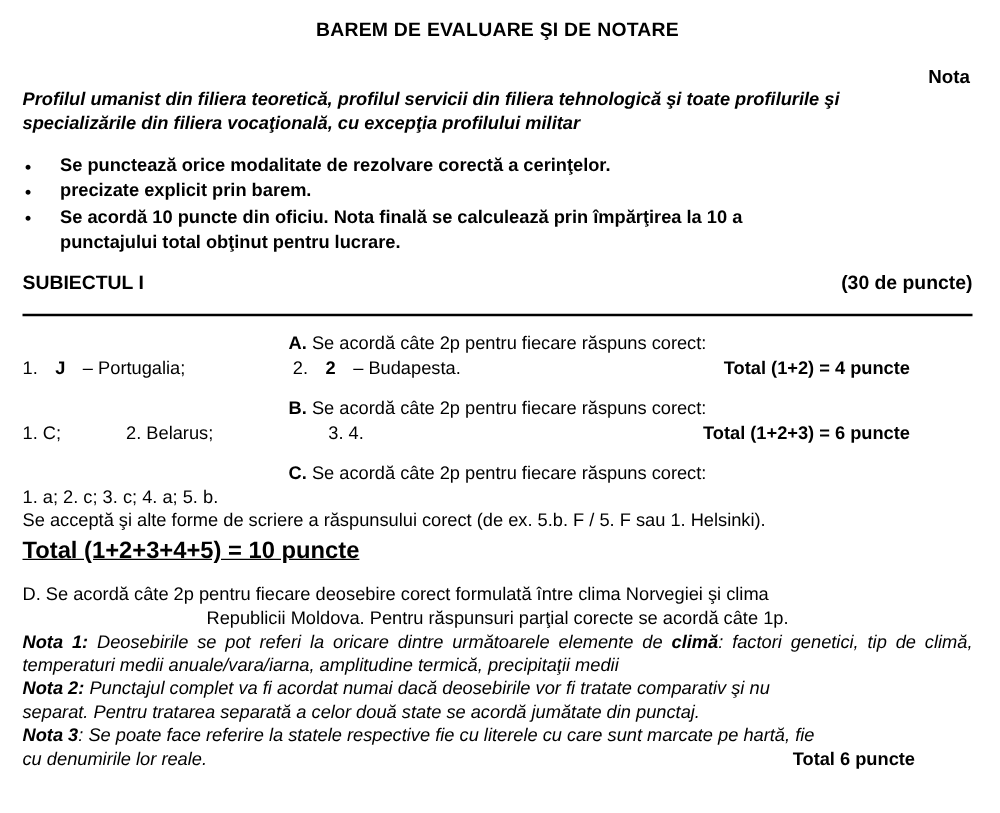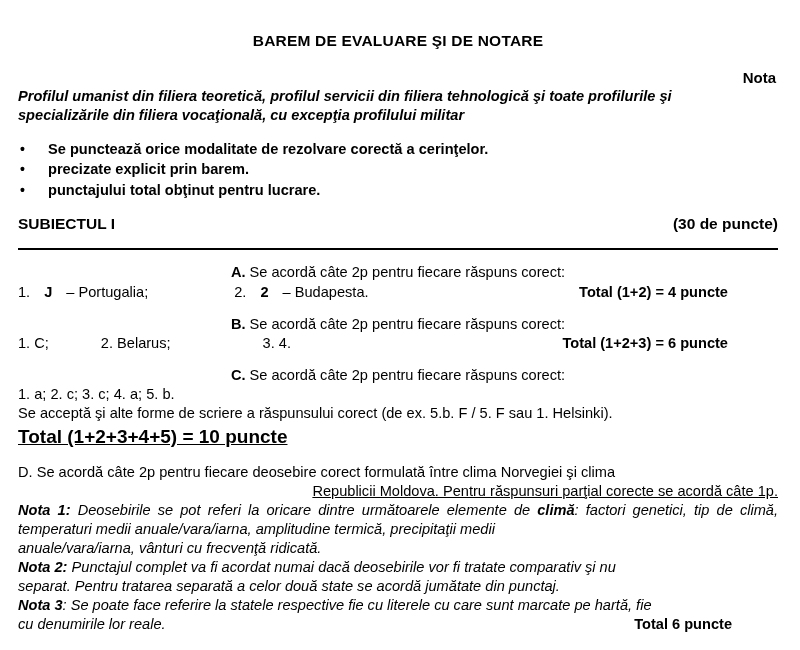"BAREM DE EVALUARE ŞI DE" .page { margin-top: 16px -> none }
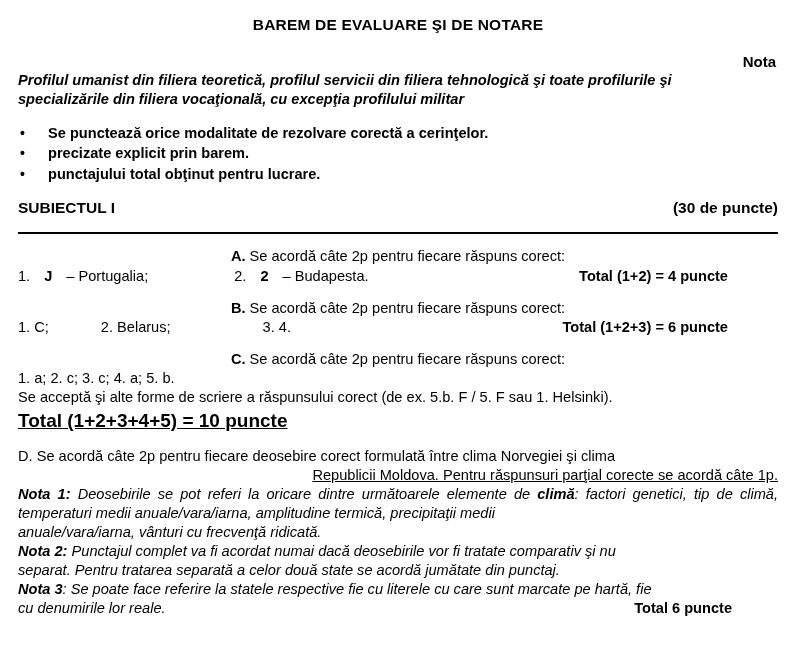"Se acordă 10 puncte din" span { html: none -> <span>Se acordă 10 puncte din oficiu. Nota finală se calculează prin împărţirea la 10 a</span> }
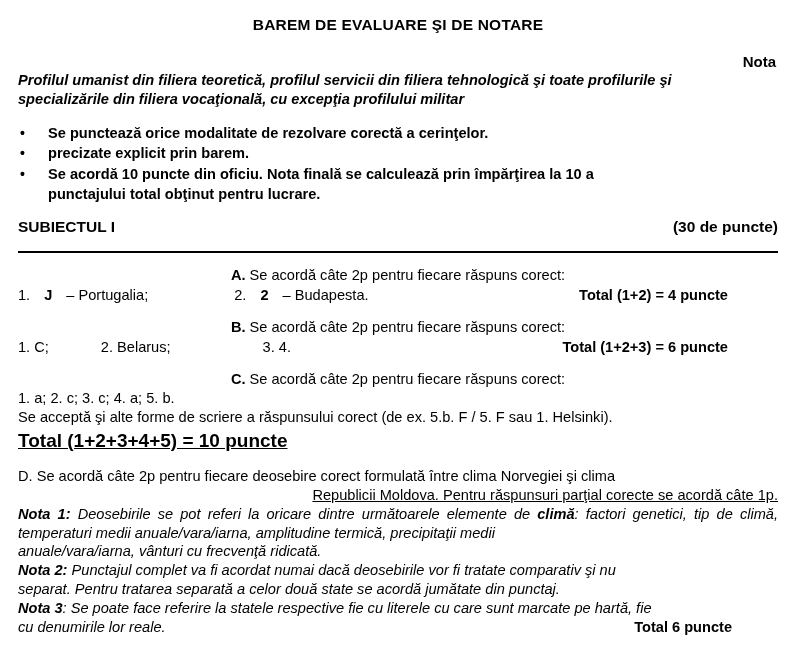"Republicii Moldova. Pentru răspunsuri" .dsec .lastline { text-align: right -> center; text-decoration: underline -> none }
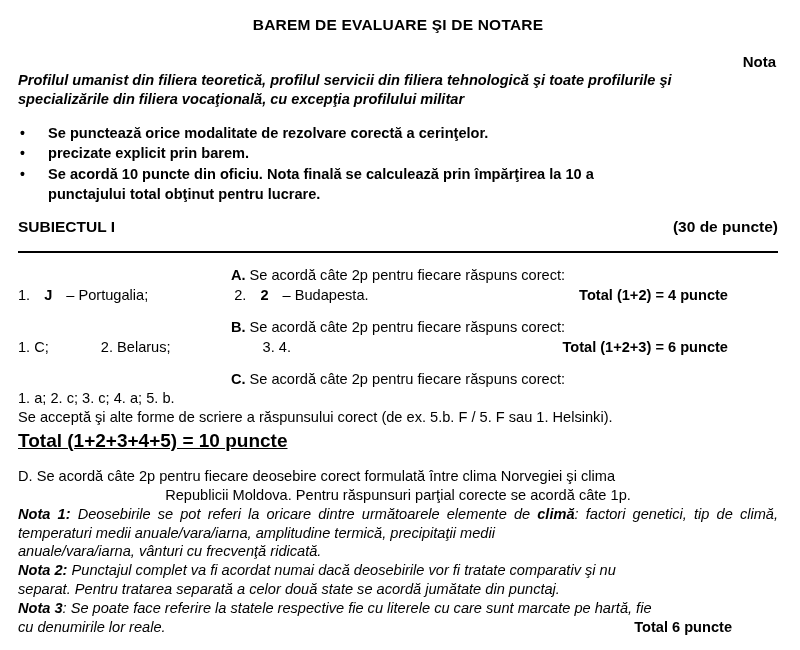"anuale/vara/iarna, vânturi cu frecvenţă" span.lastline { html: <span>anuale/vara/iarna, vânturi cu frecvenţă ridicată.</span> -> none }
